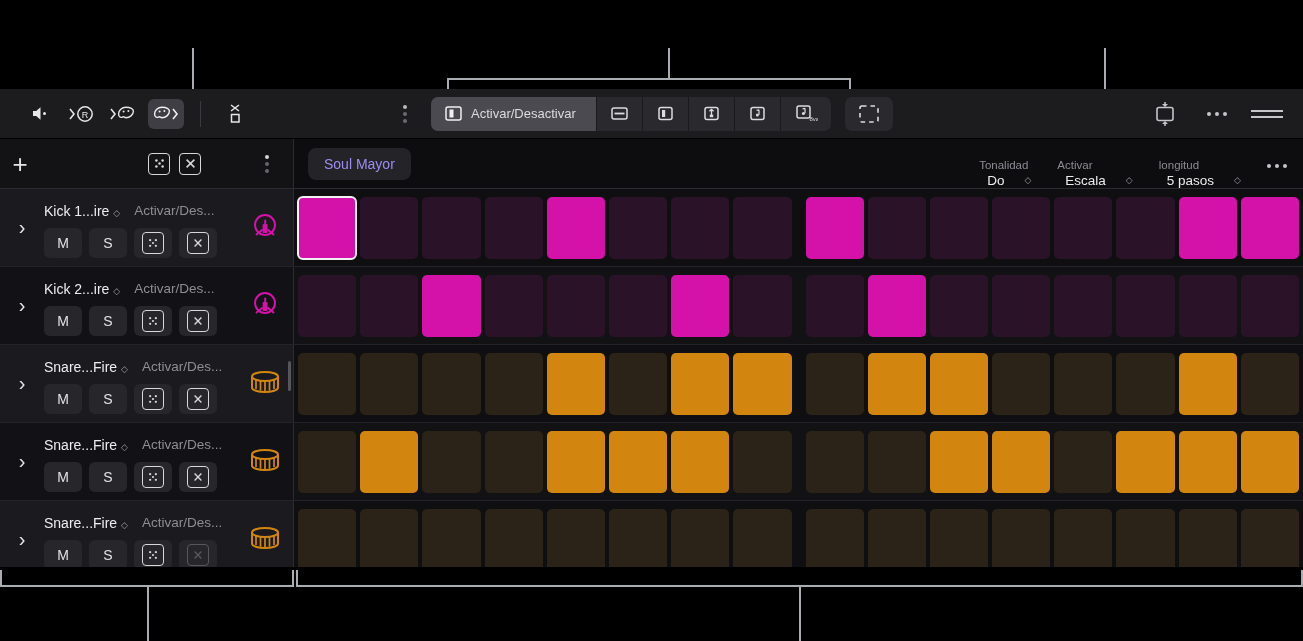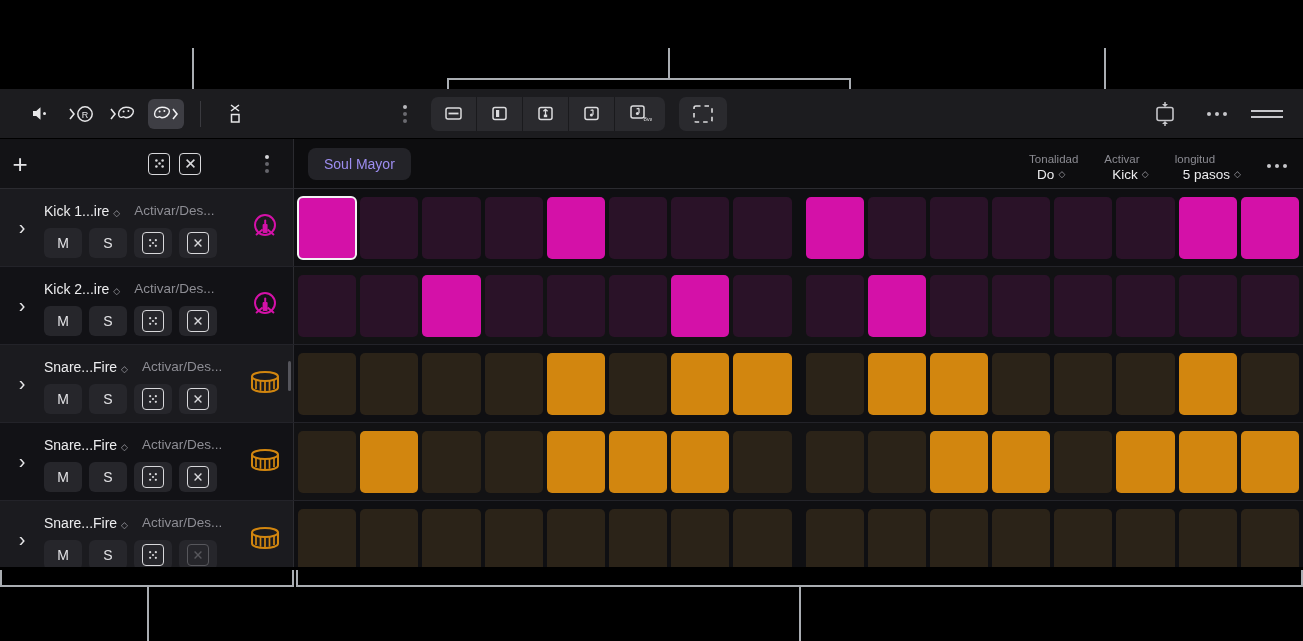"Activar/Desactivar" div.seg { html: none -> <div> <svg> <rect></rect> <rect></rect> </svg> <span>Activar/Desactivar</span> </div> }
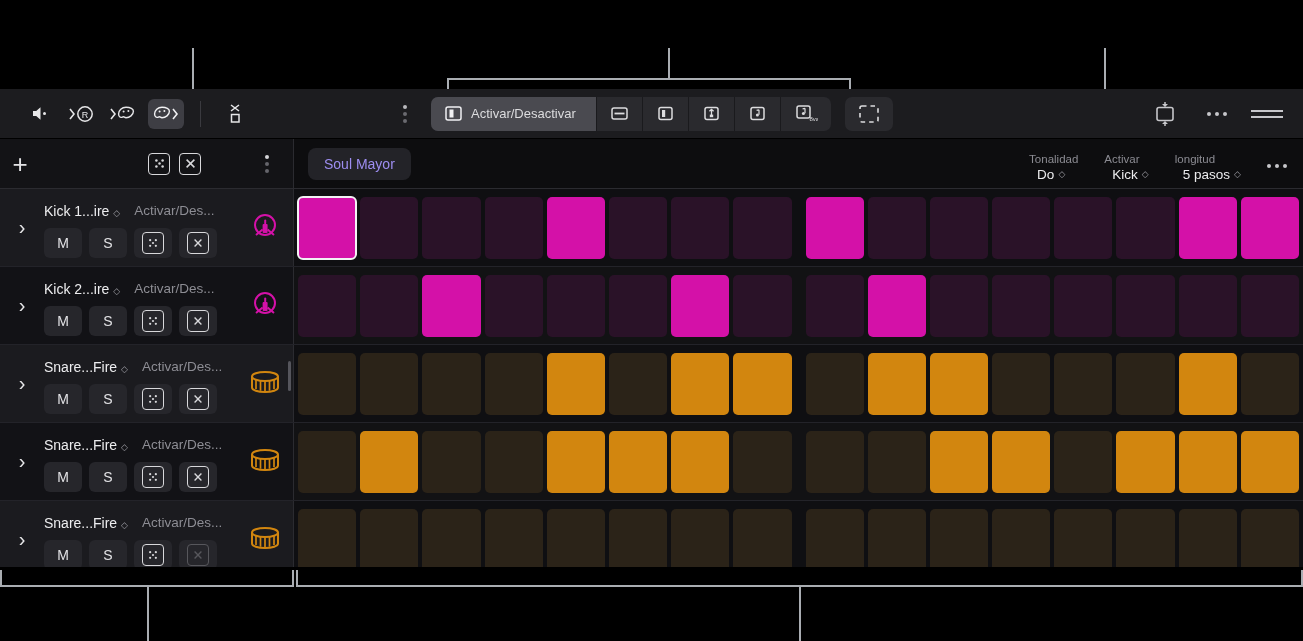"Tonalidad" .sh-right { align-items: center -> flex-end }
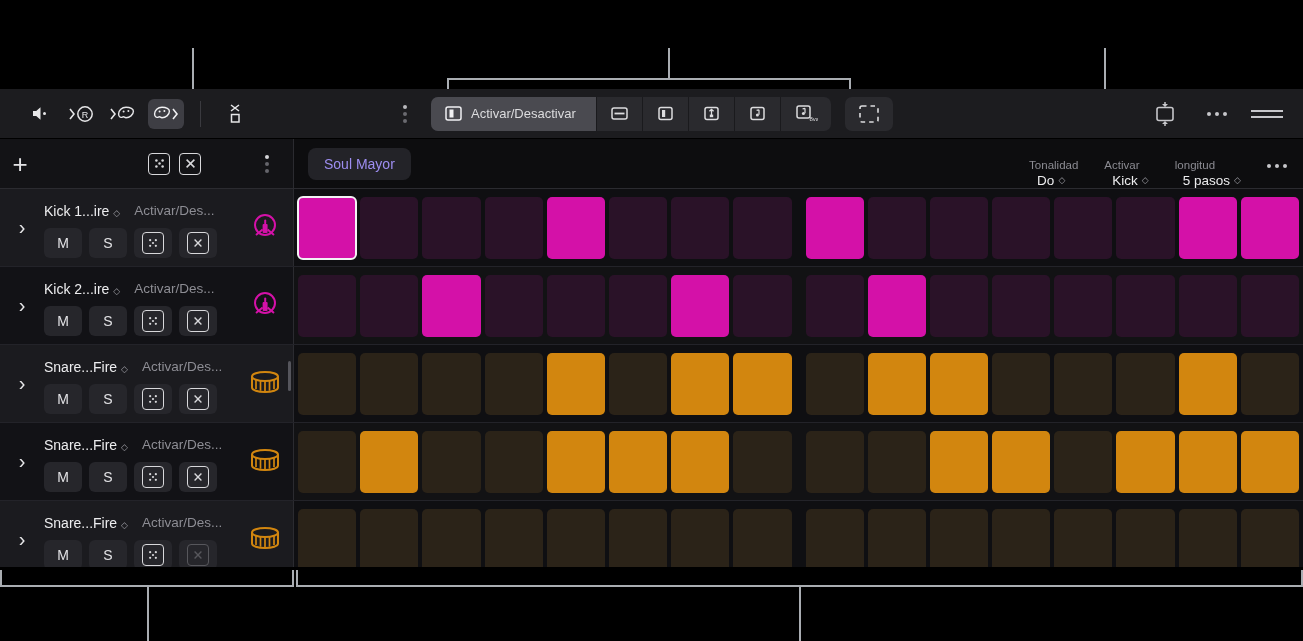"Do" .field .val { gap: 4px -> 20px }
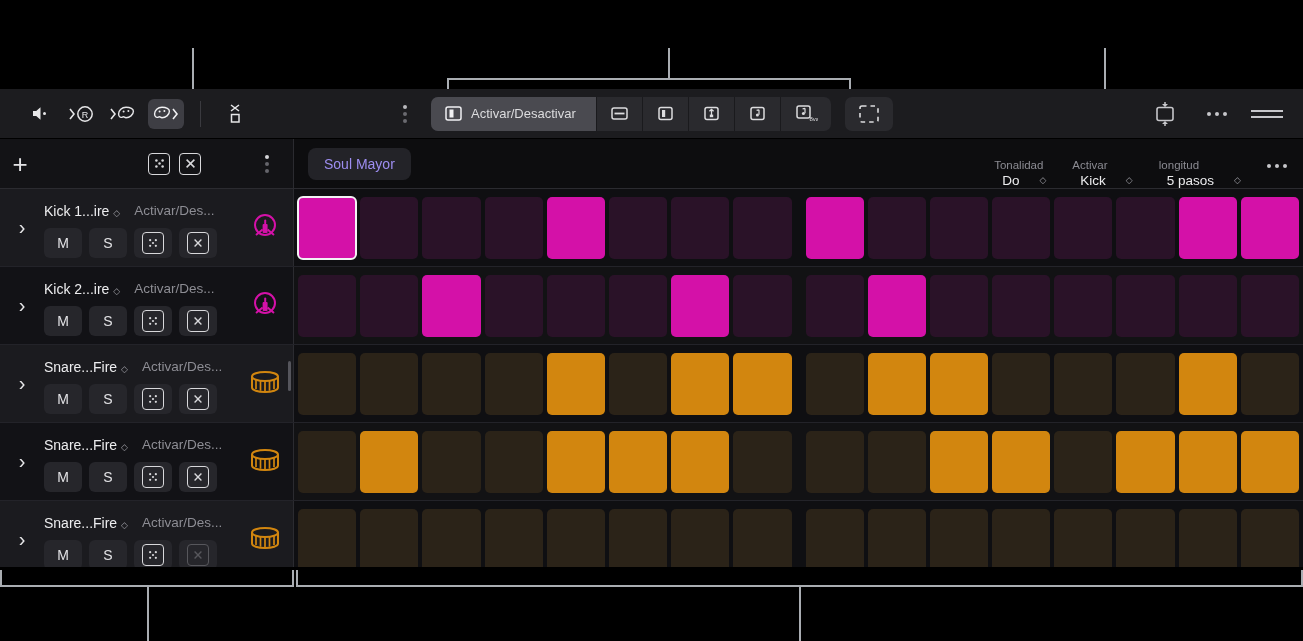"Kick" span { text: Kick -> Escala }
